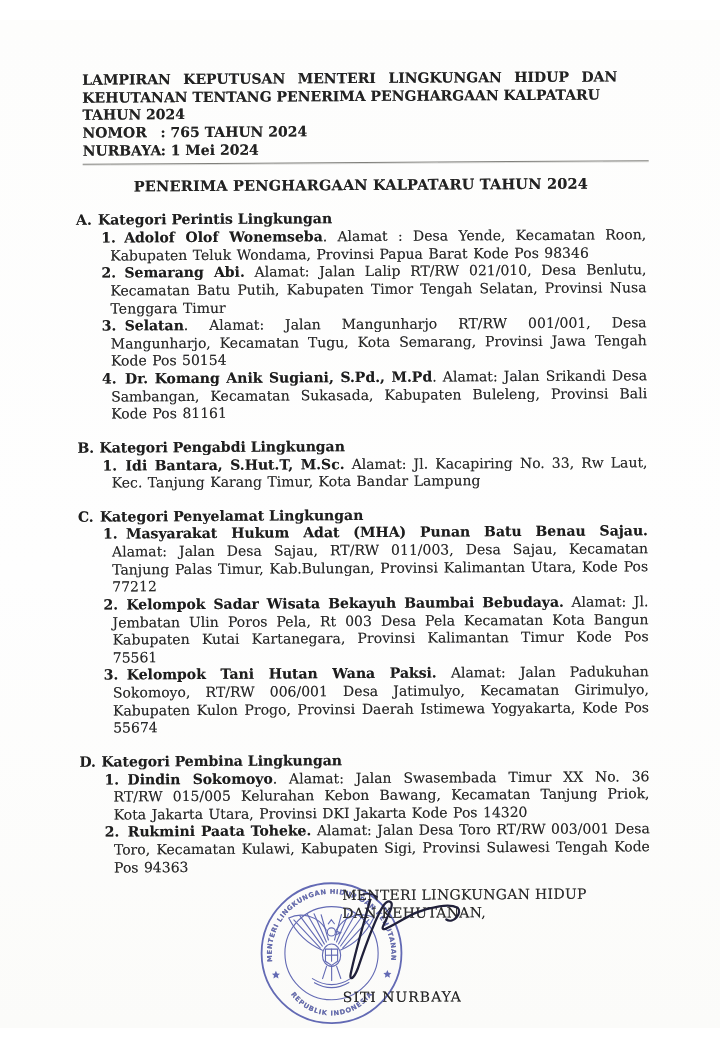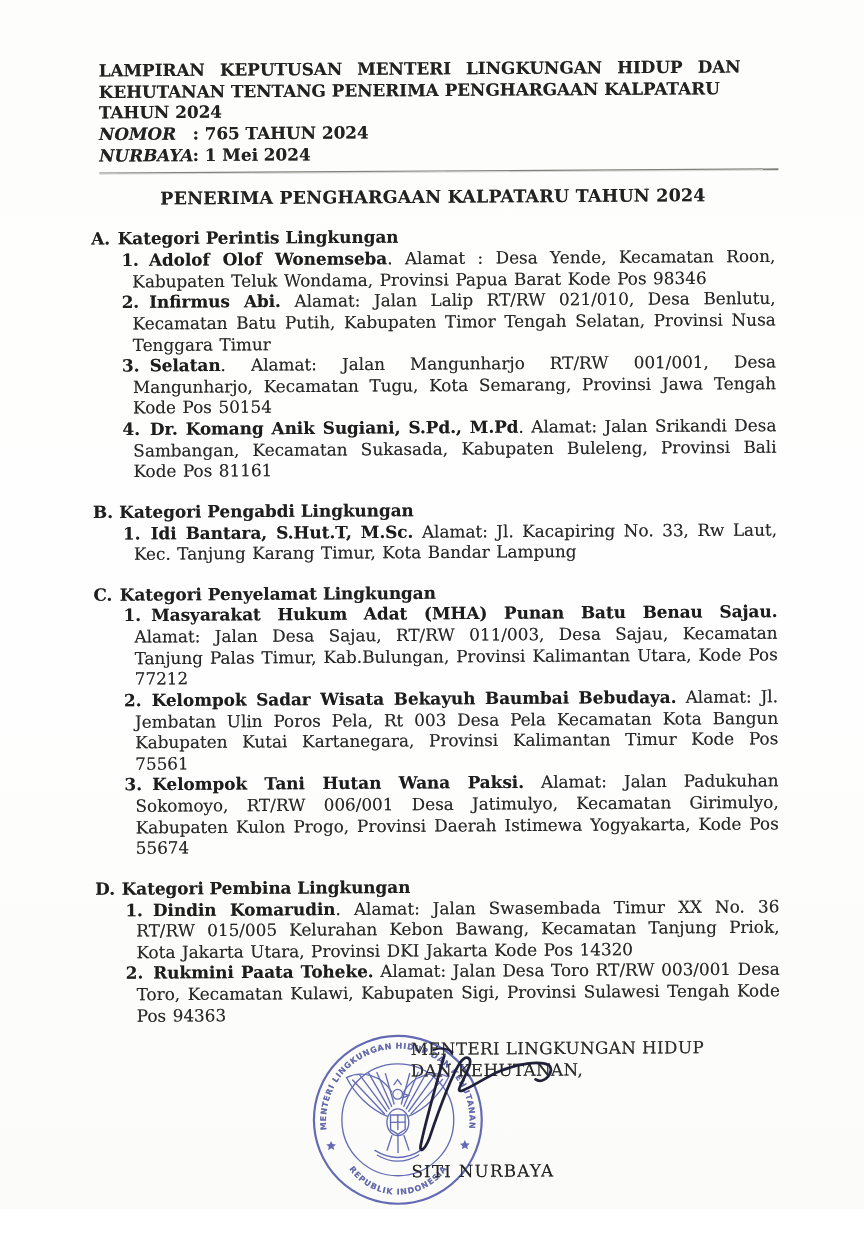"LAMPIRAN KEPUTUSAN MENTERI LINGKUNGAN" .page { margin-top: none -> 20px }
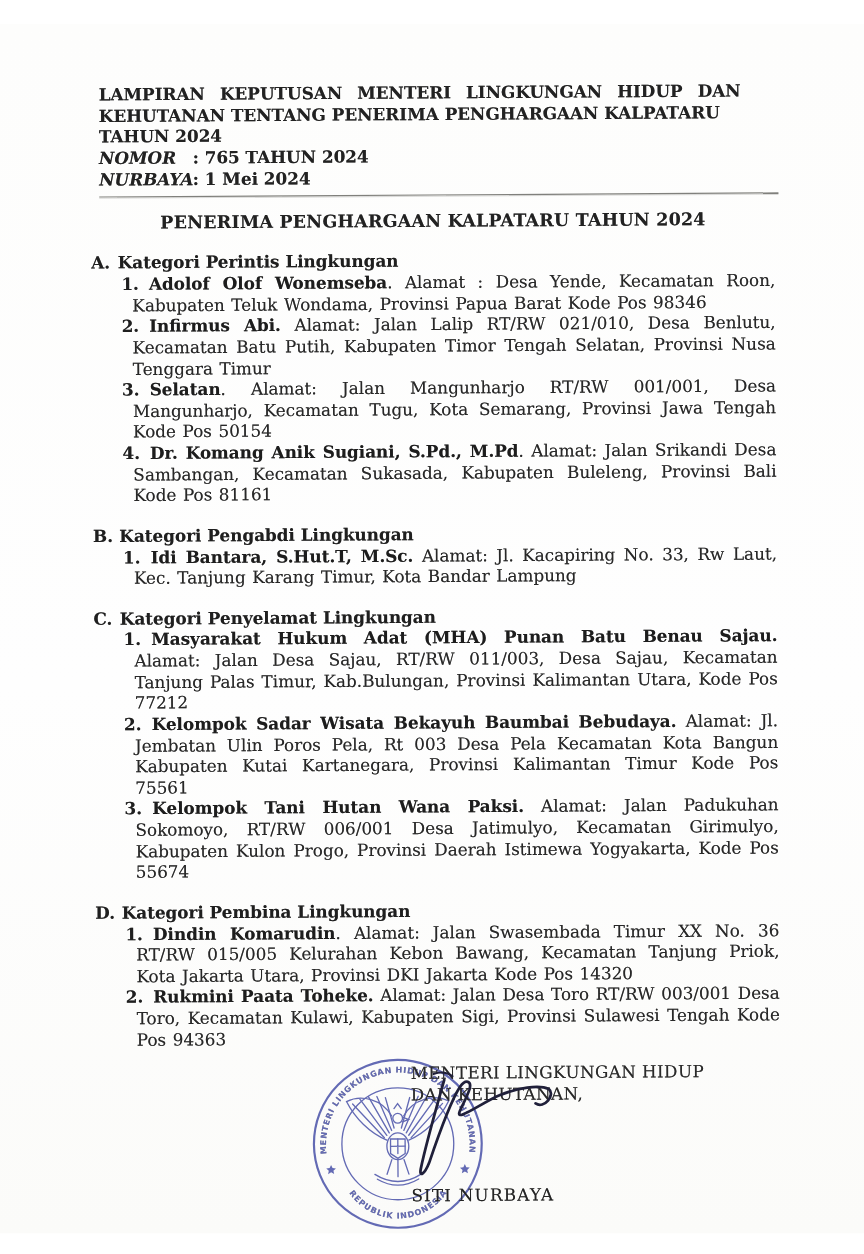"NOMOR" .idrow .lbl { font-style: italic -> none }
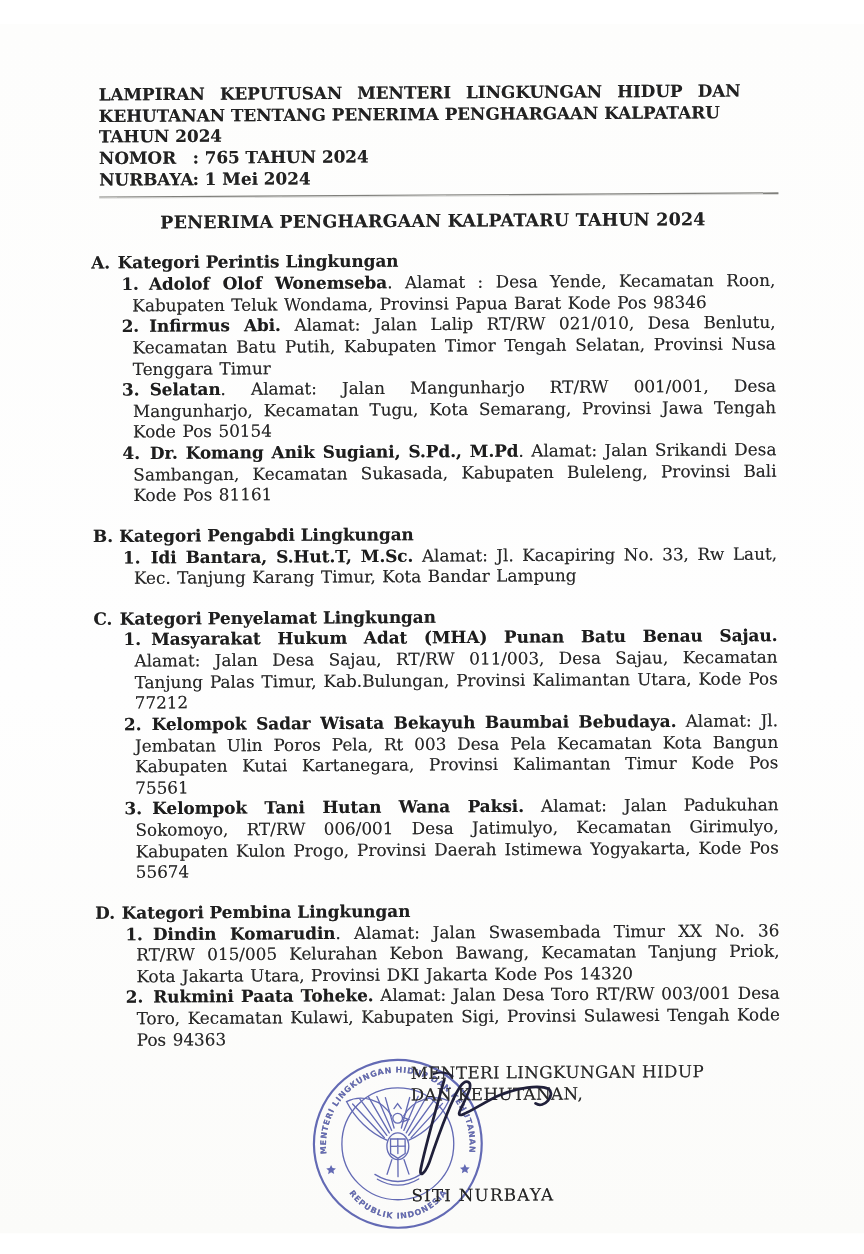"Infirmus Abi." span.i-name { text: Infirmus -> Semarang }
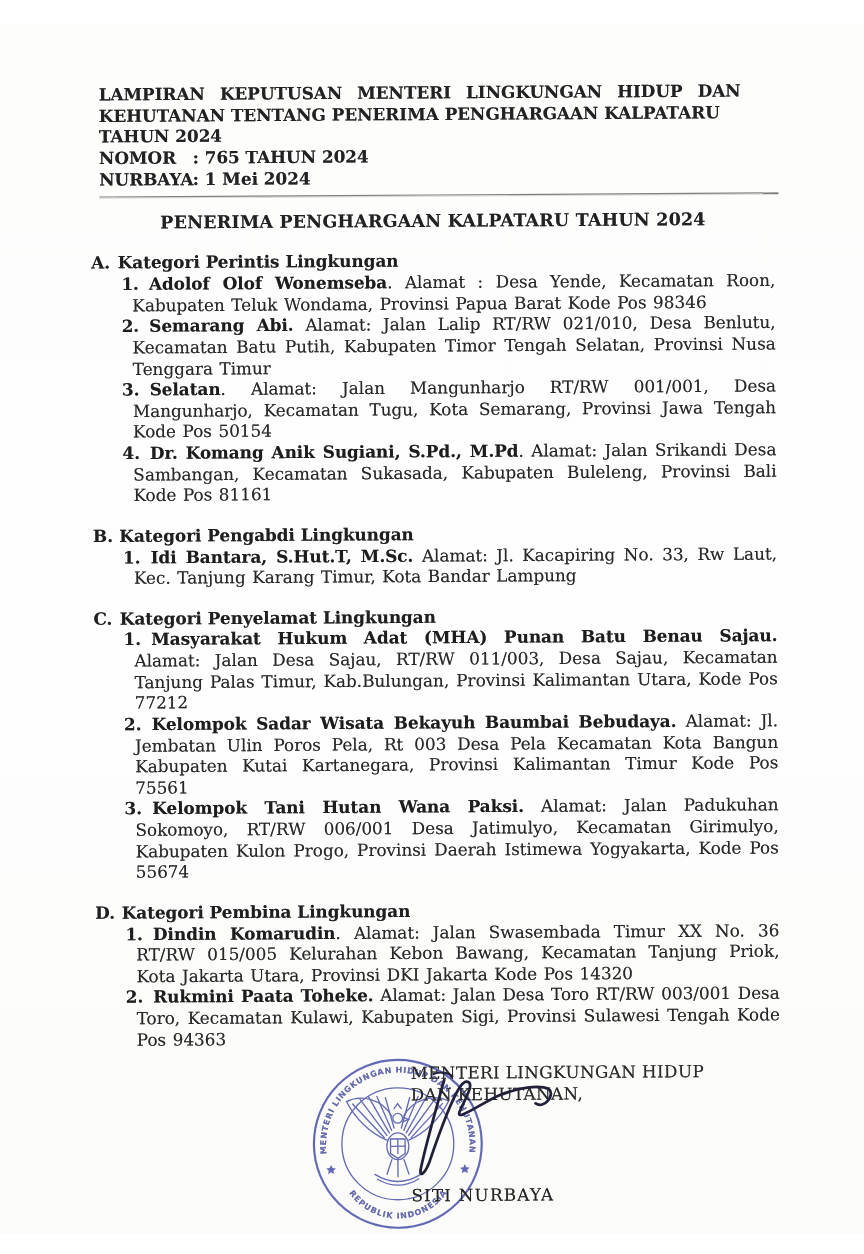"Dindin Komarudin" span.i-name { text: Komarudin -> Sokomoyo }
